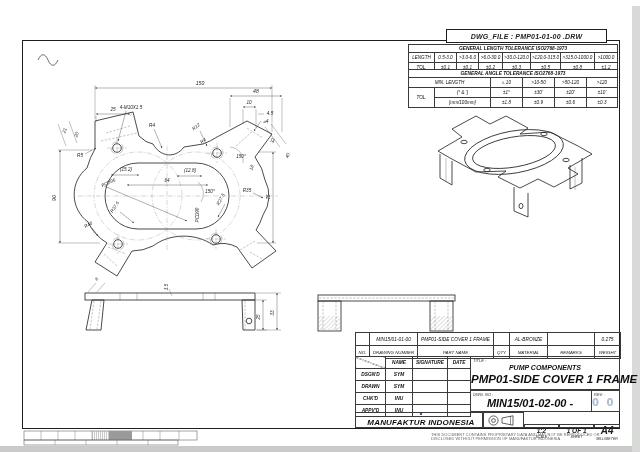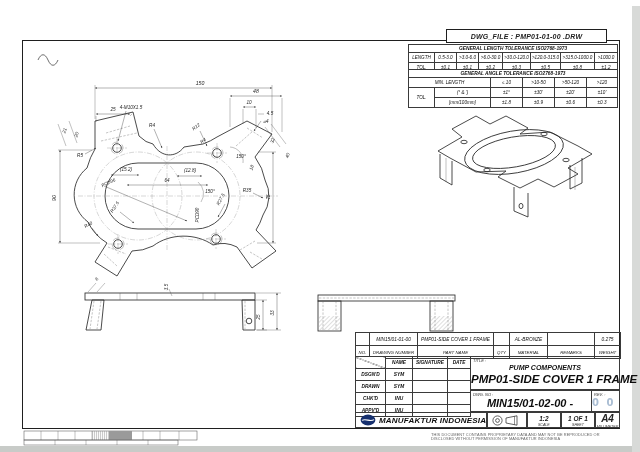"MANUFAKTUR INDONESIA" .cell-company { flex-direction: none -> column }
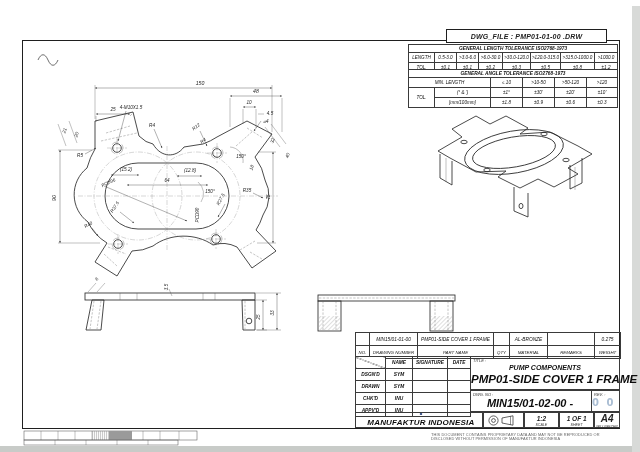"A4" .cell-sm { margin-top: none -> 12px }
